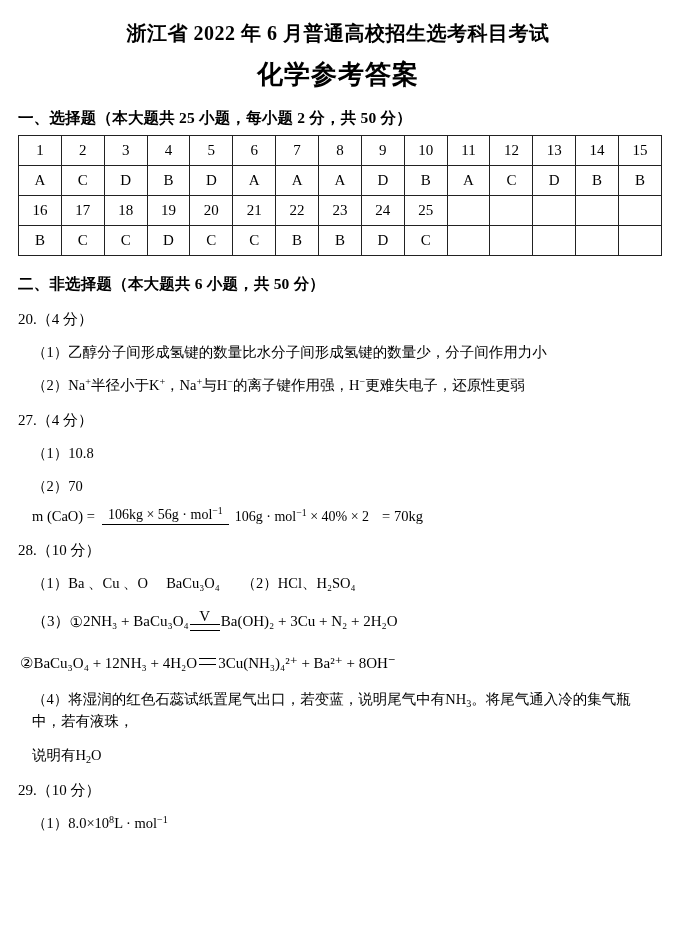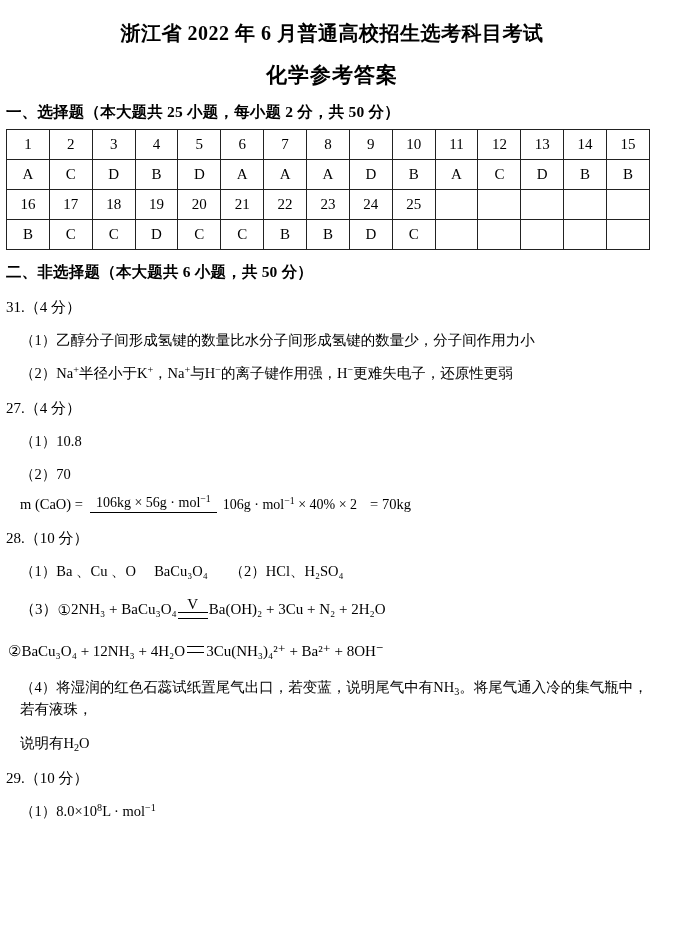"浙江省 2022 年 6 月普通高校招生选考科目考试" .page { padding: 14px 18px 0 6px -> 14px 18px 0 18px }
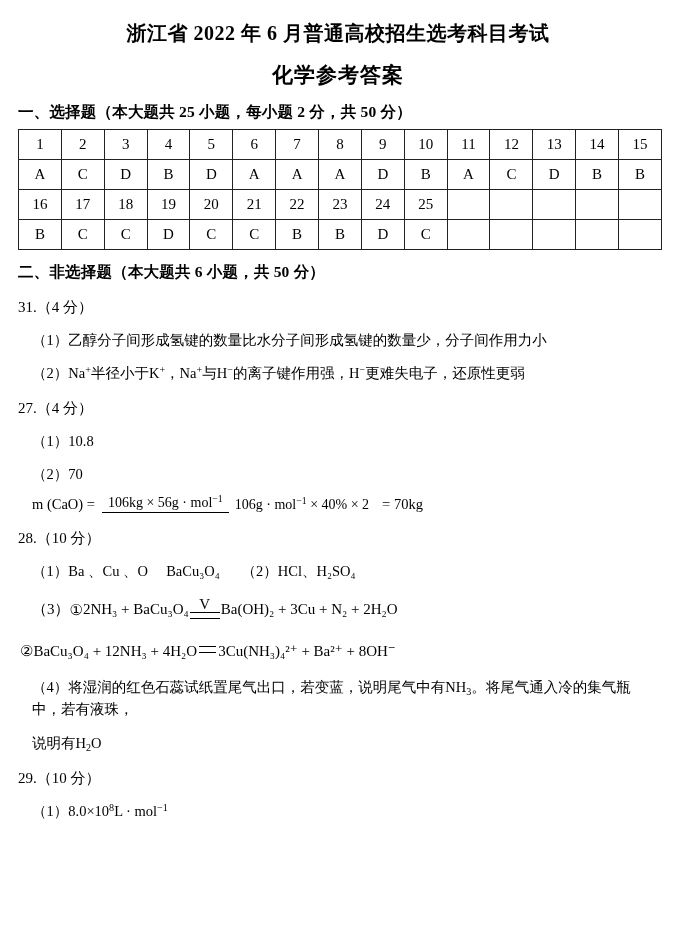"化学参考答案" .doc-subtitle { font-size: 21px -> 26px }
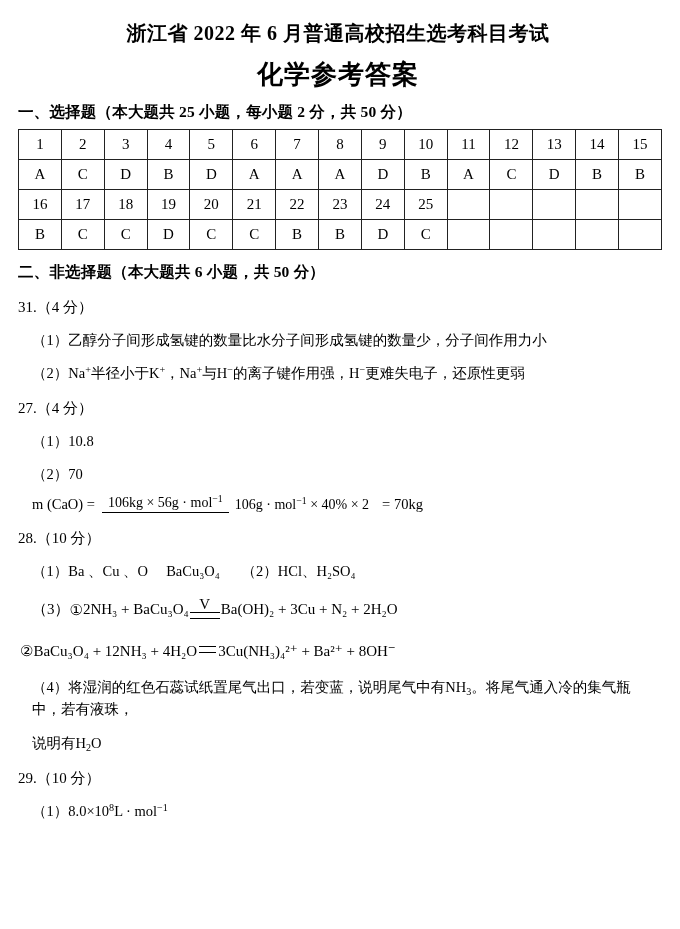"一、选择题（本大题共 25 小题，每小题 2 分，共" .section-head { margin: 11px 0 6px 0 -> 17px 0 6px 0 }
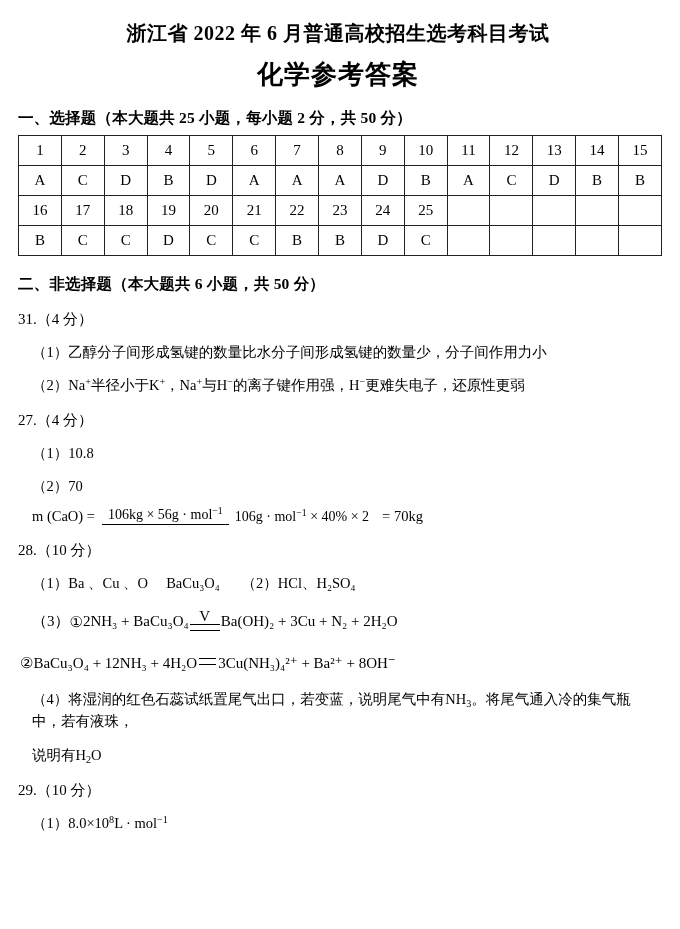"31.（4 分）" div.qnum { text: 31 -> 20 }
